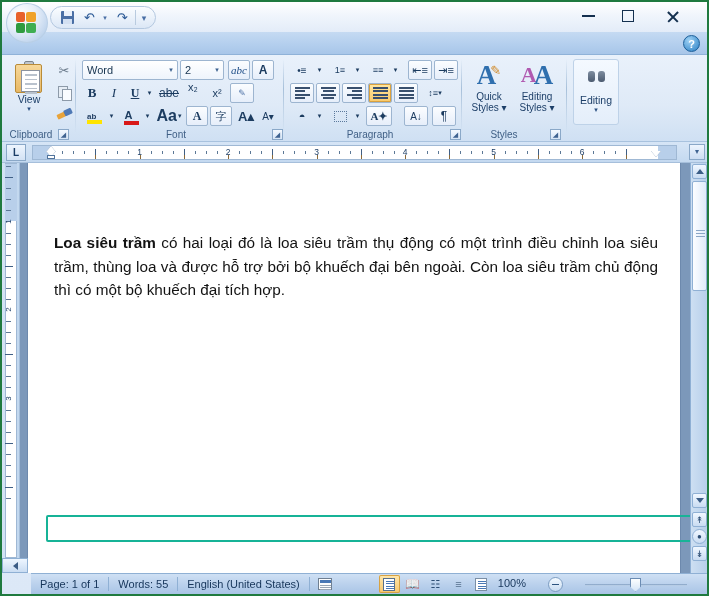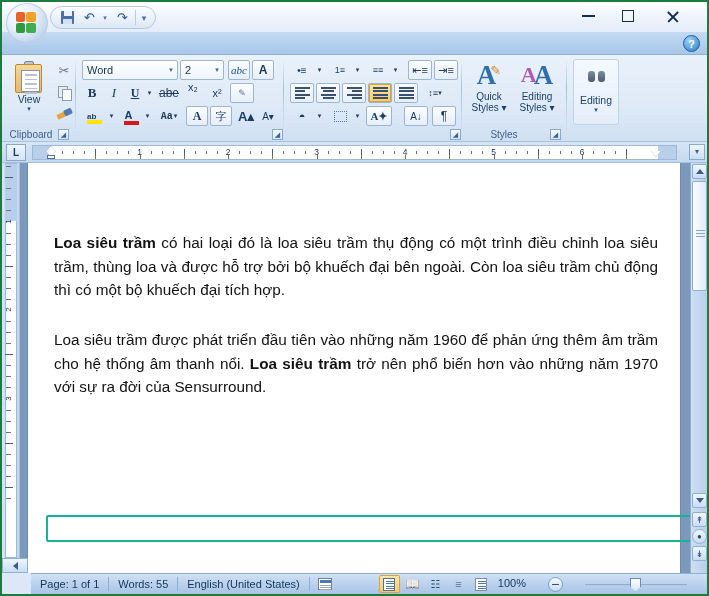"Aa" span { font-family: Liberation Mono, monospace -> Liberation Sans, sans-serif; font-size: 10px -> 16px }
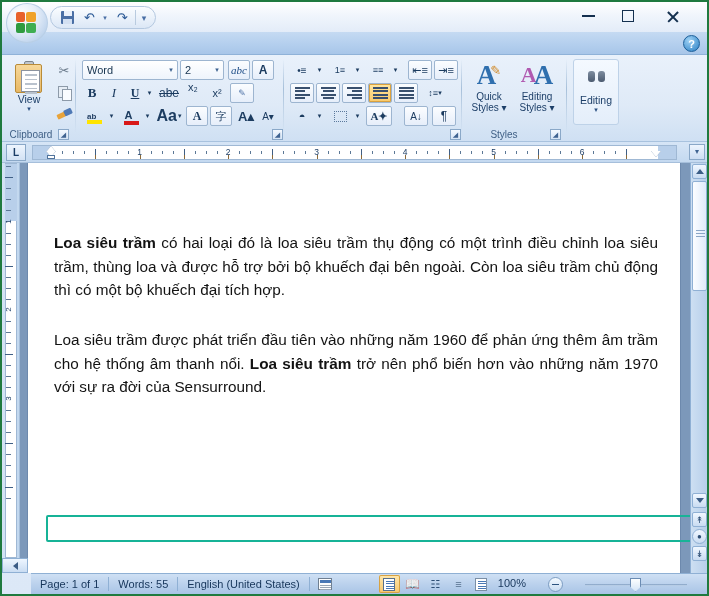"Font" div.gtitle { html: none -> <div>Font</div> }
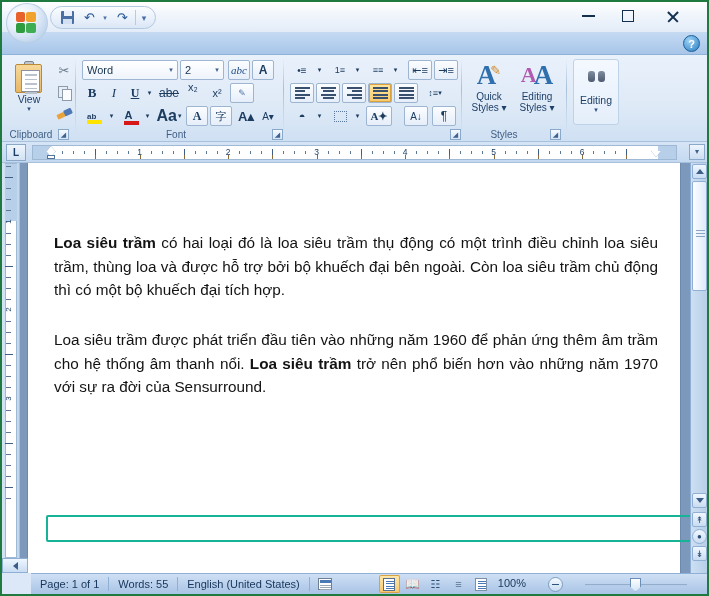"Paragraph" div.gtitle { html: none -> <div>Paragraph</div> }
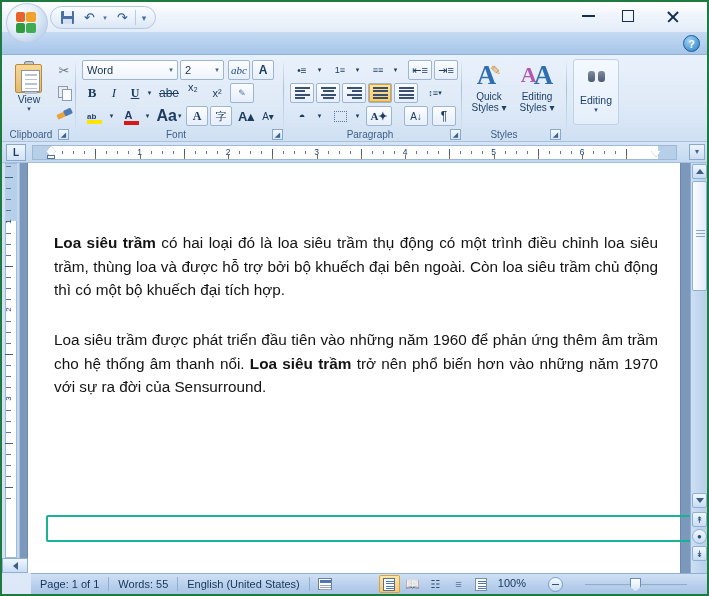"Loa siêu trầm được phát" div.para { html: <div> <span>Loa siêu trầm được phát triển đầu tiên vào những năm 1960 để phản ứng thêm âm trầm cho hệ thống âm thanh nổi. </span><b>Loa siêu trầm</b><span> trở nên phổ biến hơn vào những năm 1970 với sự ra đời của Sensurround.</span> </div> -> none }
